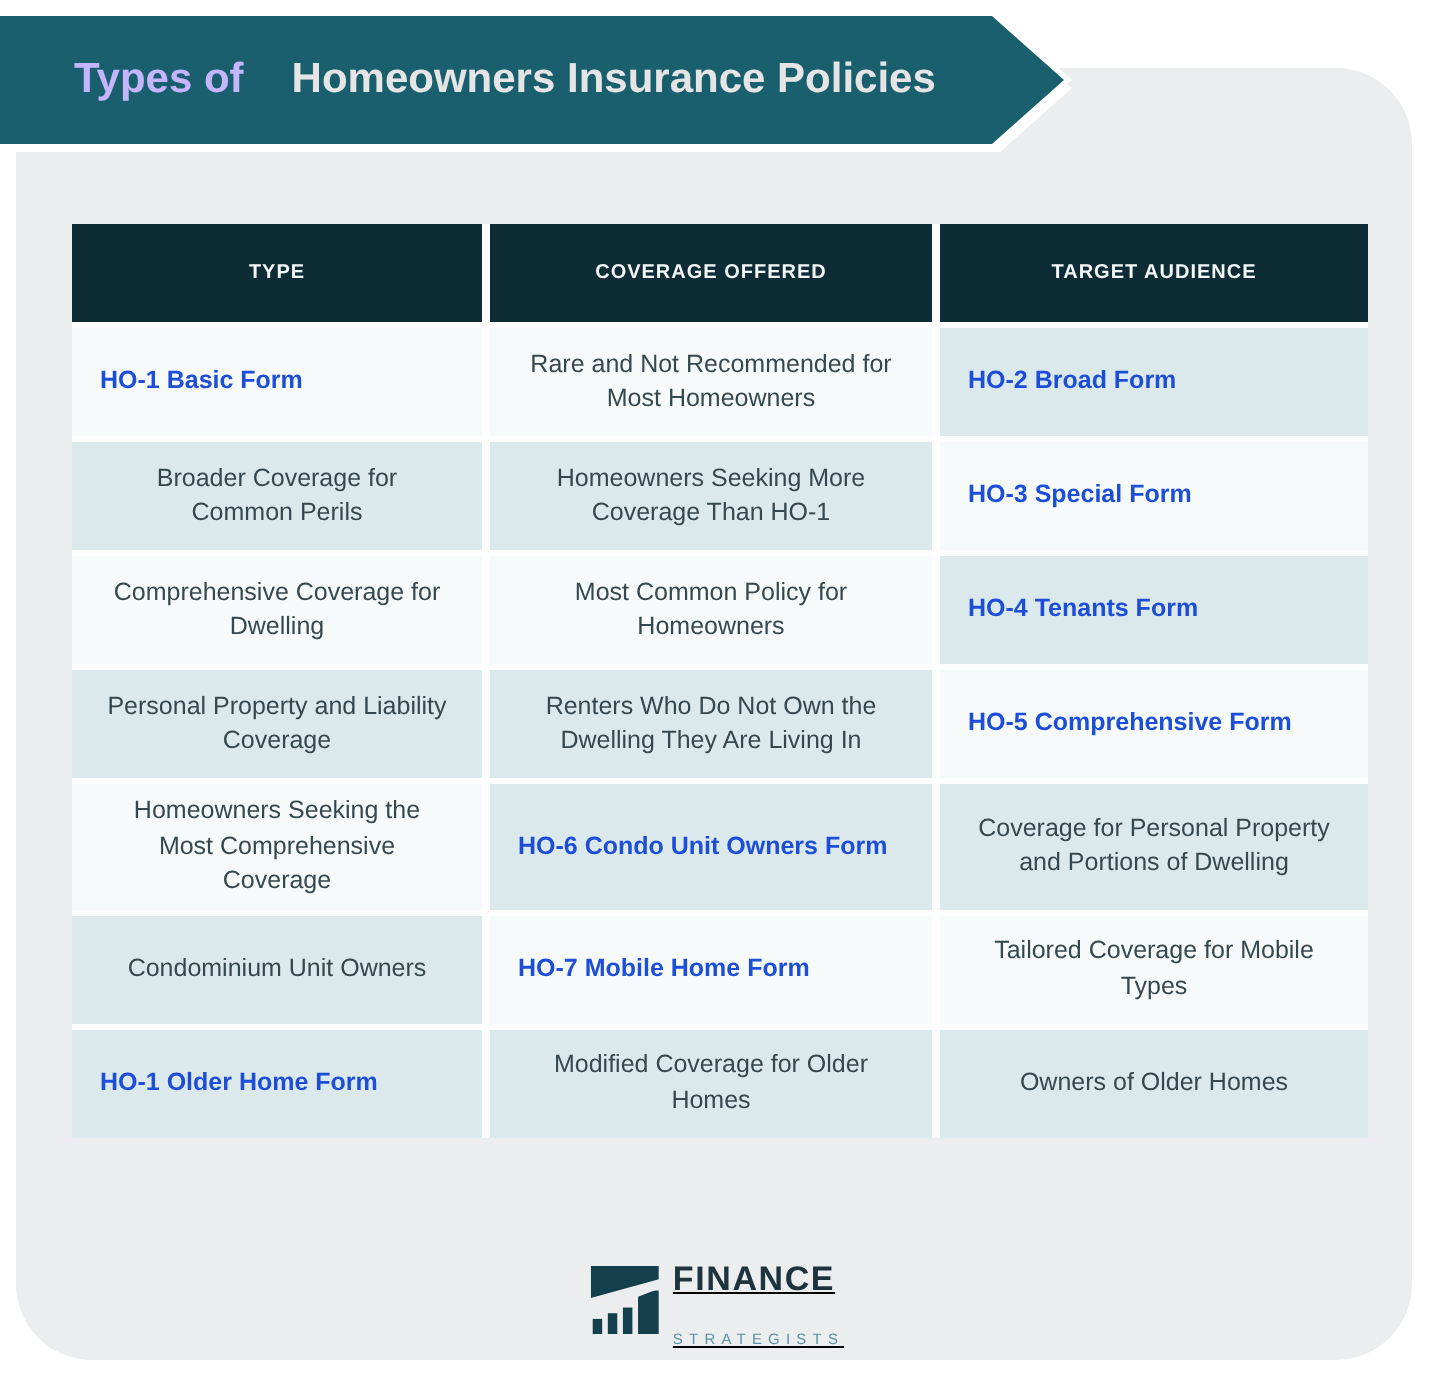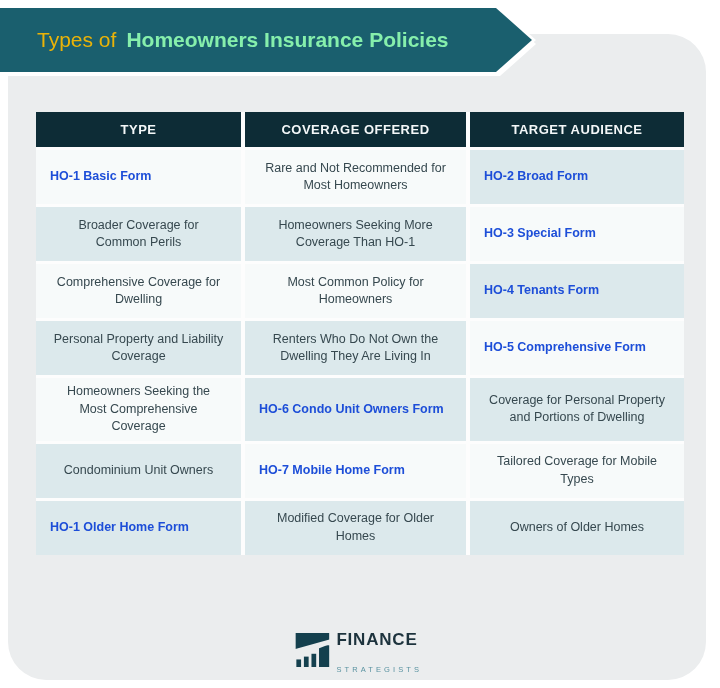"Types of" .banner .prefix { color: #eab308 -> #c4b5fd; font-weight: 400 -> 700 }
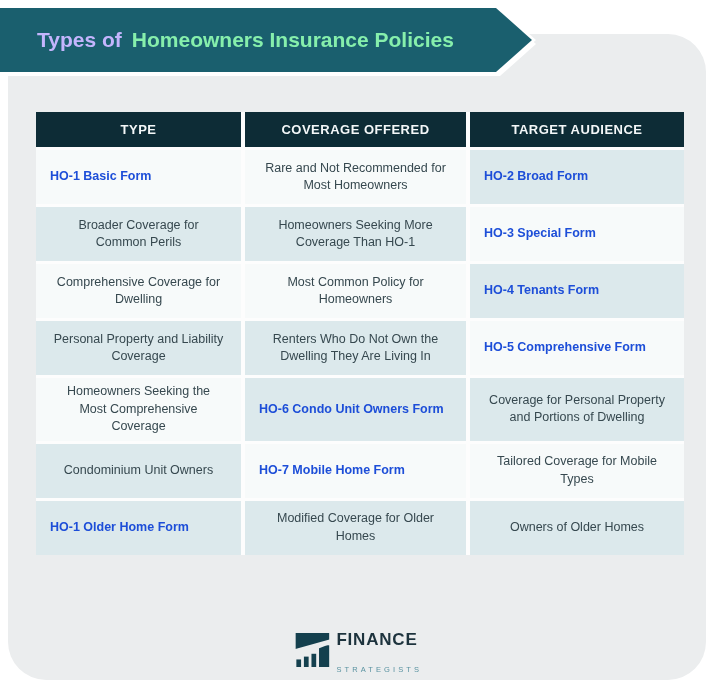"Homeowners Insurance Policies" .banner .strong { color: #86efac -> #e5e5e5; margin-left: 10px -> 24px }
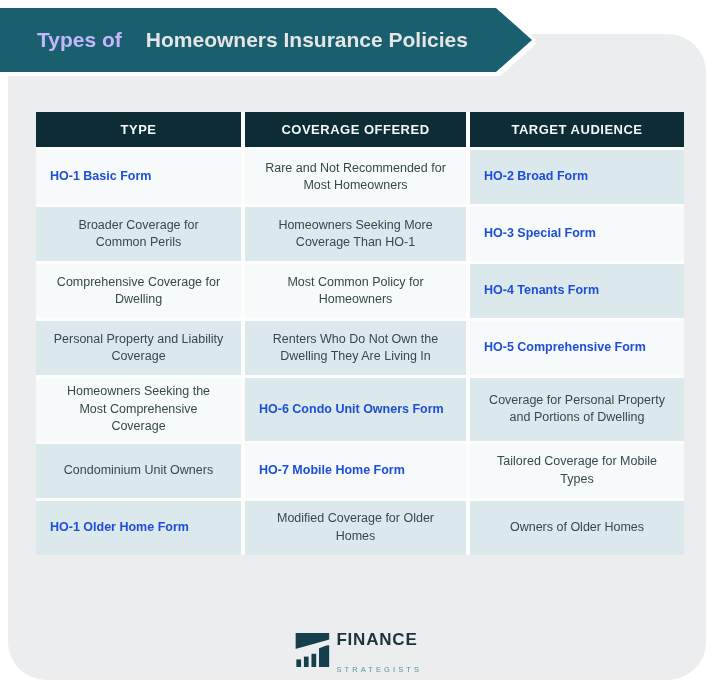"TYPE" .th { font-size: 13px -> 10px; height: 35px -> 49px }
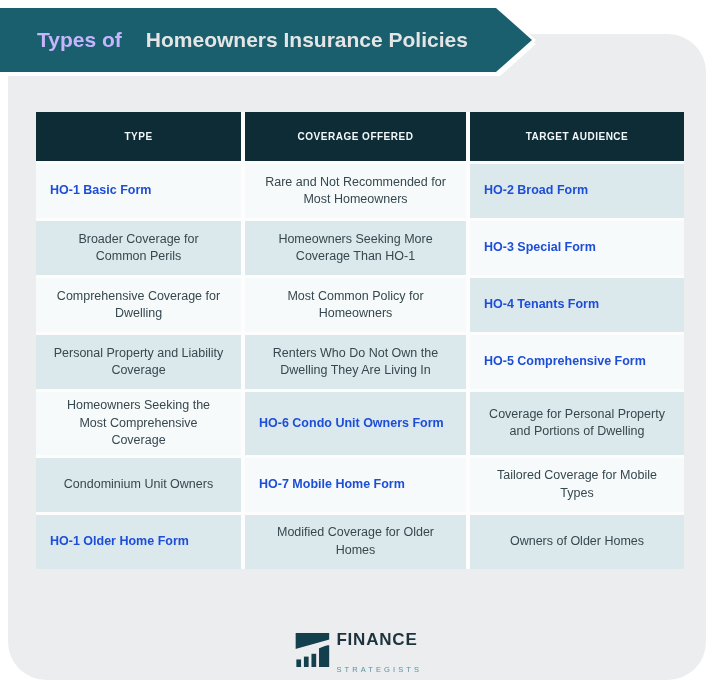"FINANCE" .brand-text { text-decoration: none -> underline }
